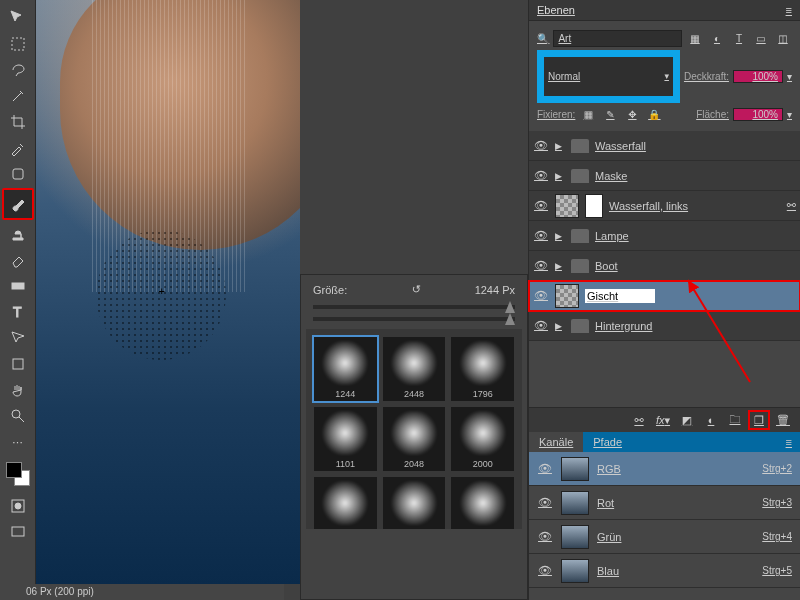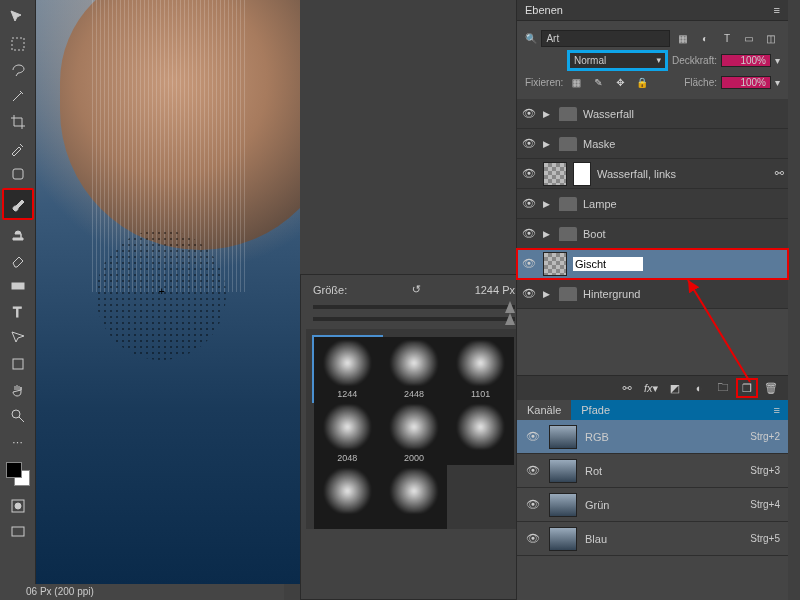"Ebenen" .right { right: 12px -> 0; text-decoration: none -> underline }
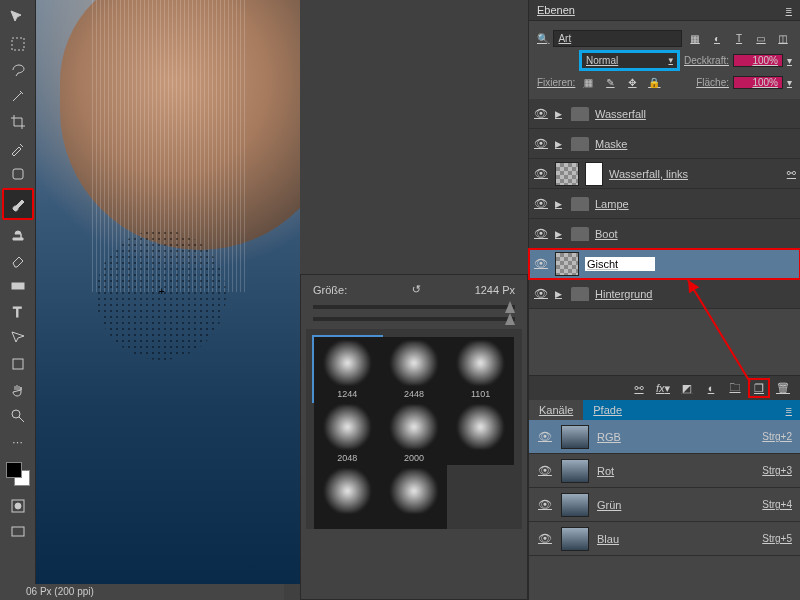"Normal" .dropdown { border: 3px solid #0ea5e9 -> 7px solid #0ea5e9; margin-left: 42px -> none; padding: 2px 4px -> 14px 4px }
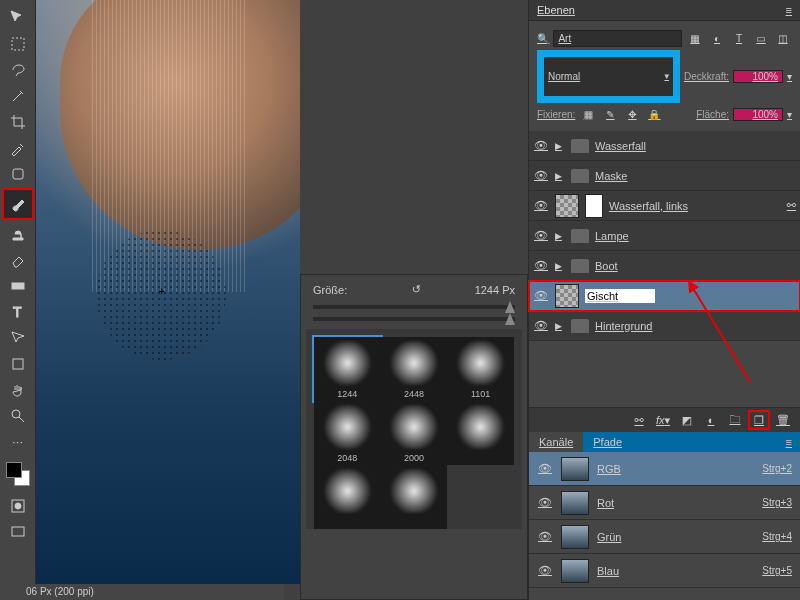"1244" .brushes { gap: none -> 6px }
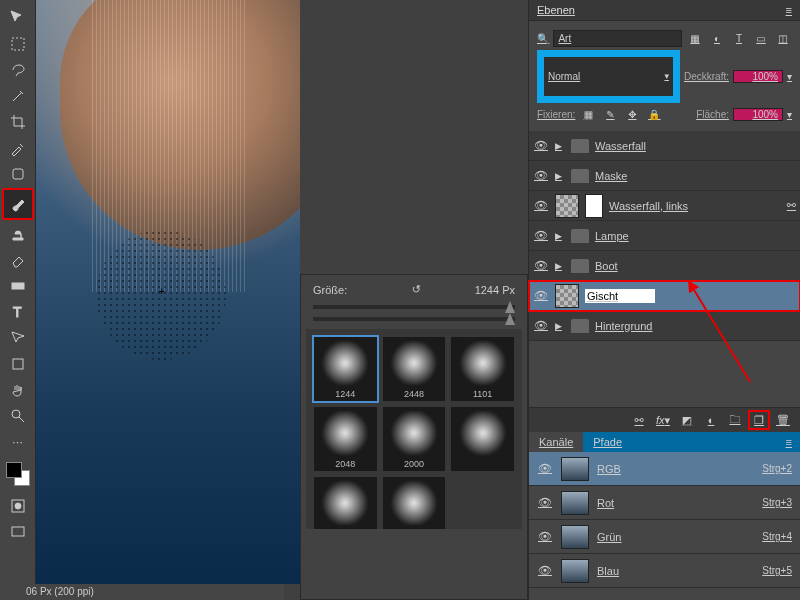"1796" div.brush-thumb { html: none -> <div> <div></div> <span>1796</span> </div> }
